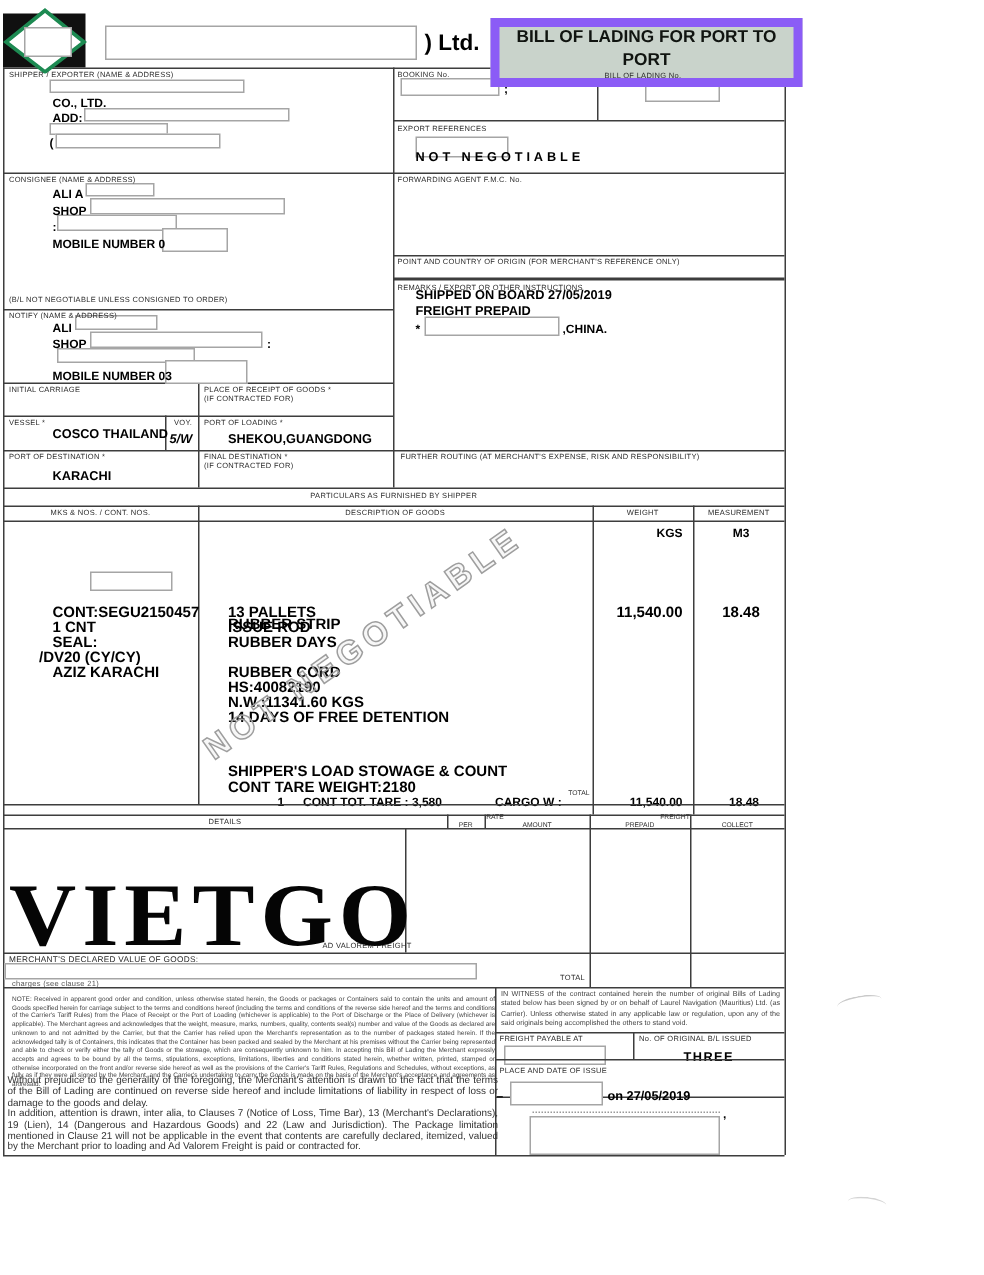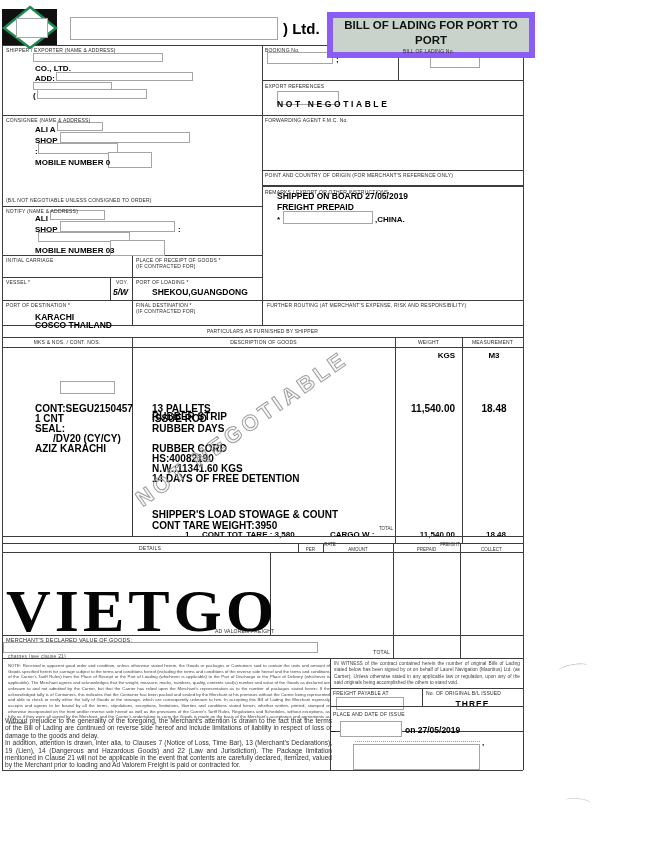"COSCO THAILAND" div.t { margin-top: 36px -> none }
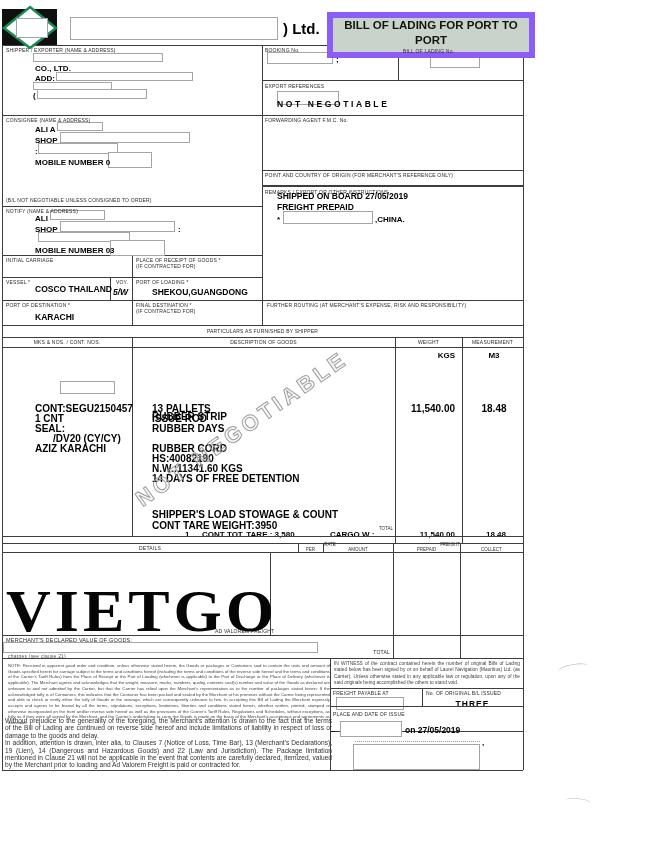"/DV20 (CY/CY)" div.t { left: 53px -> 26px }
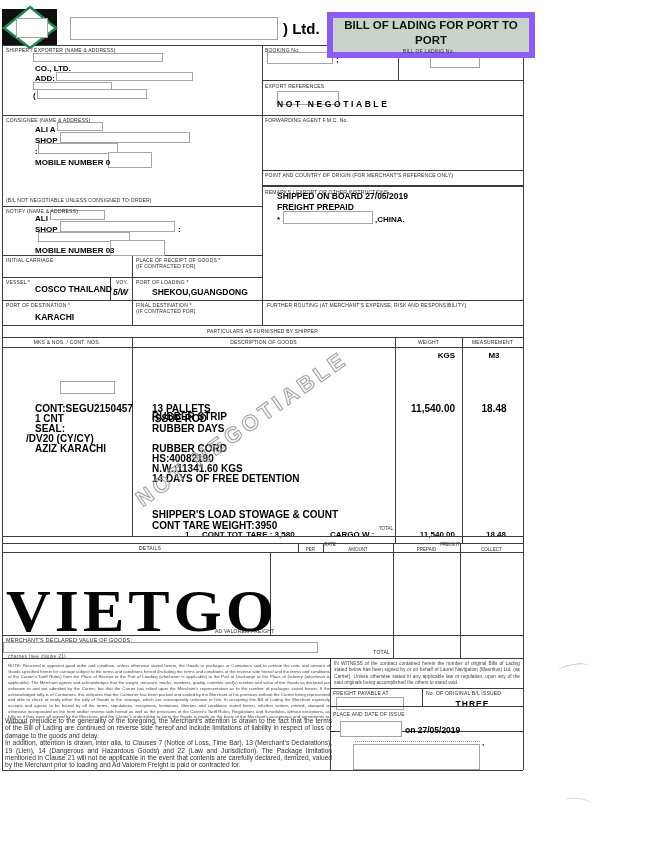"3950" div.t { text: 3950 -> 2180 }
